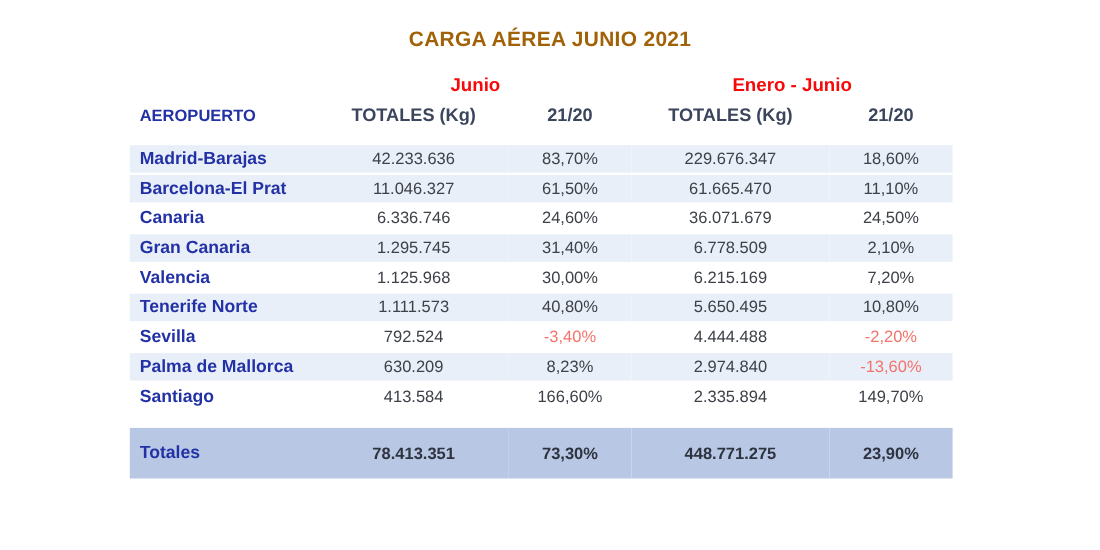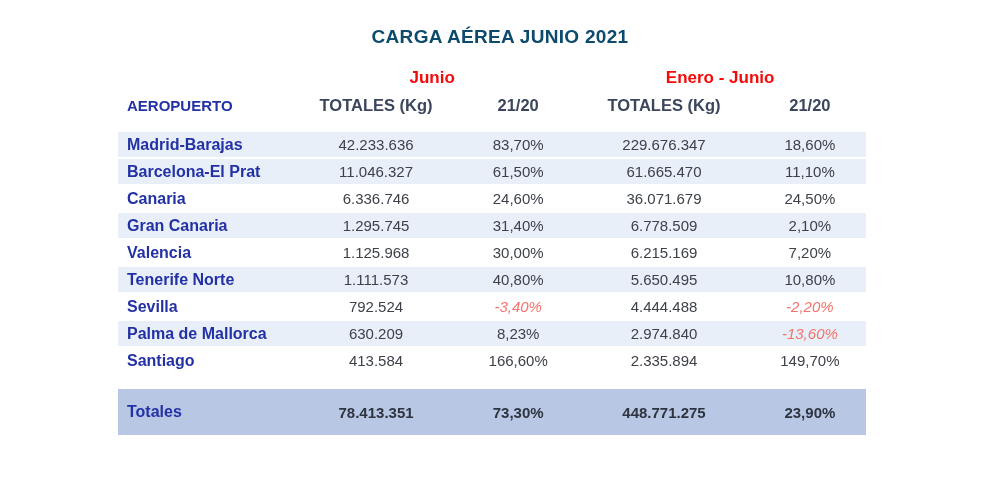"CARGA AÉREA JUNIO 2021" .chart-title { color: #0c4a6e -> #a16207 }
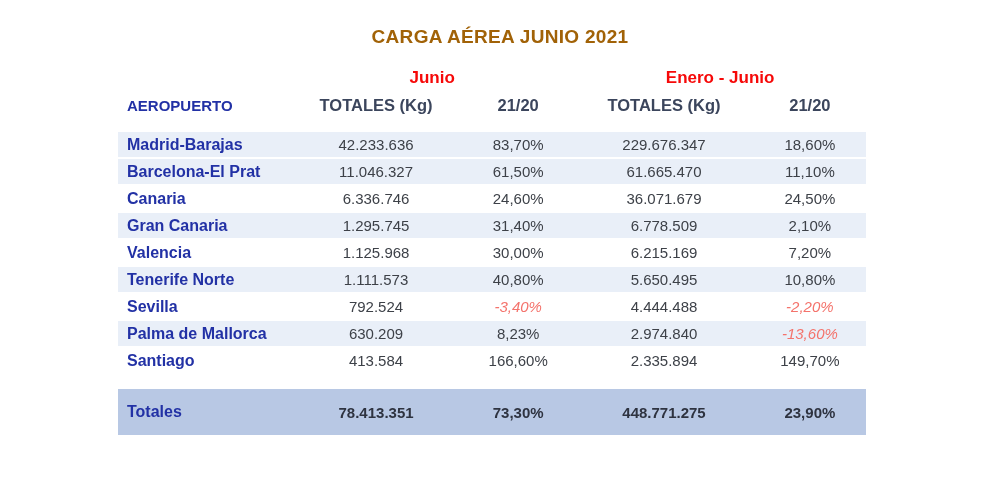"-3,40%" td.neg { font-style: italic -> none }
